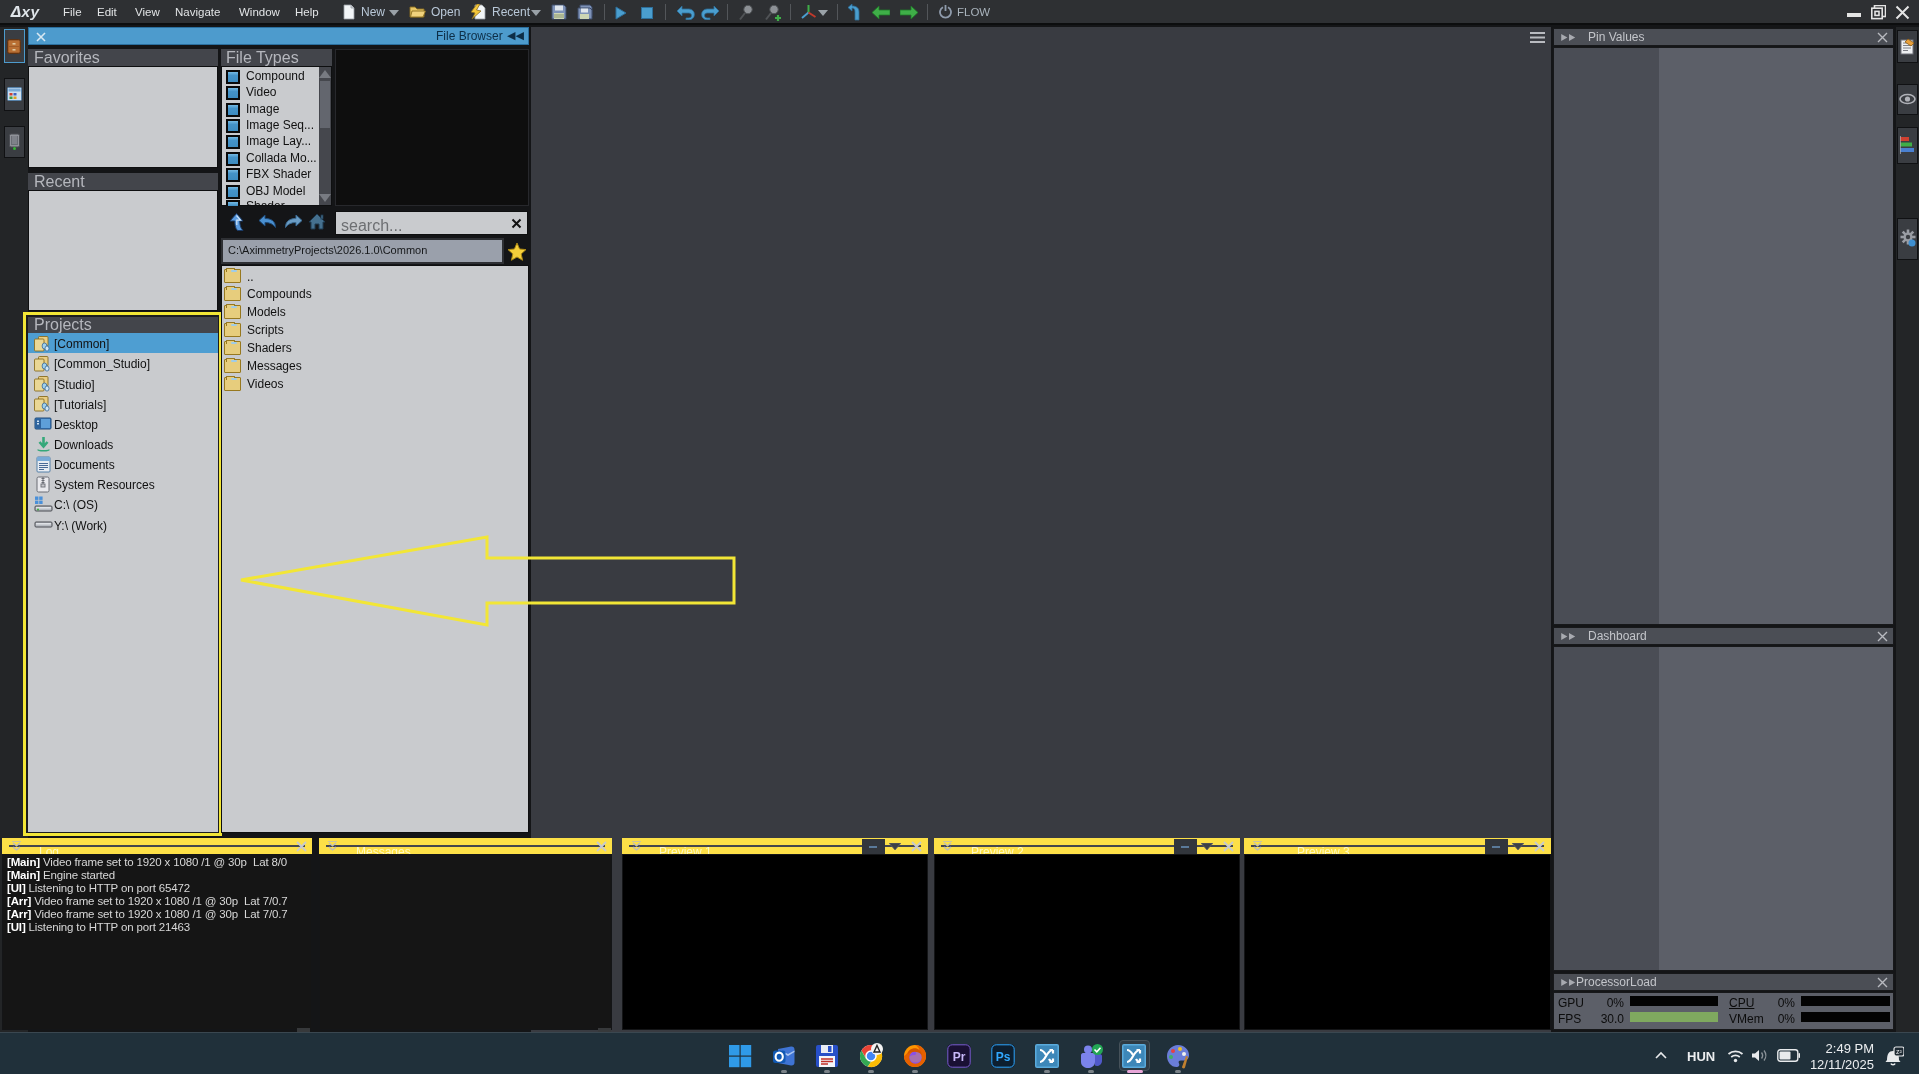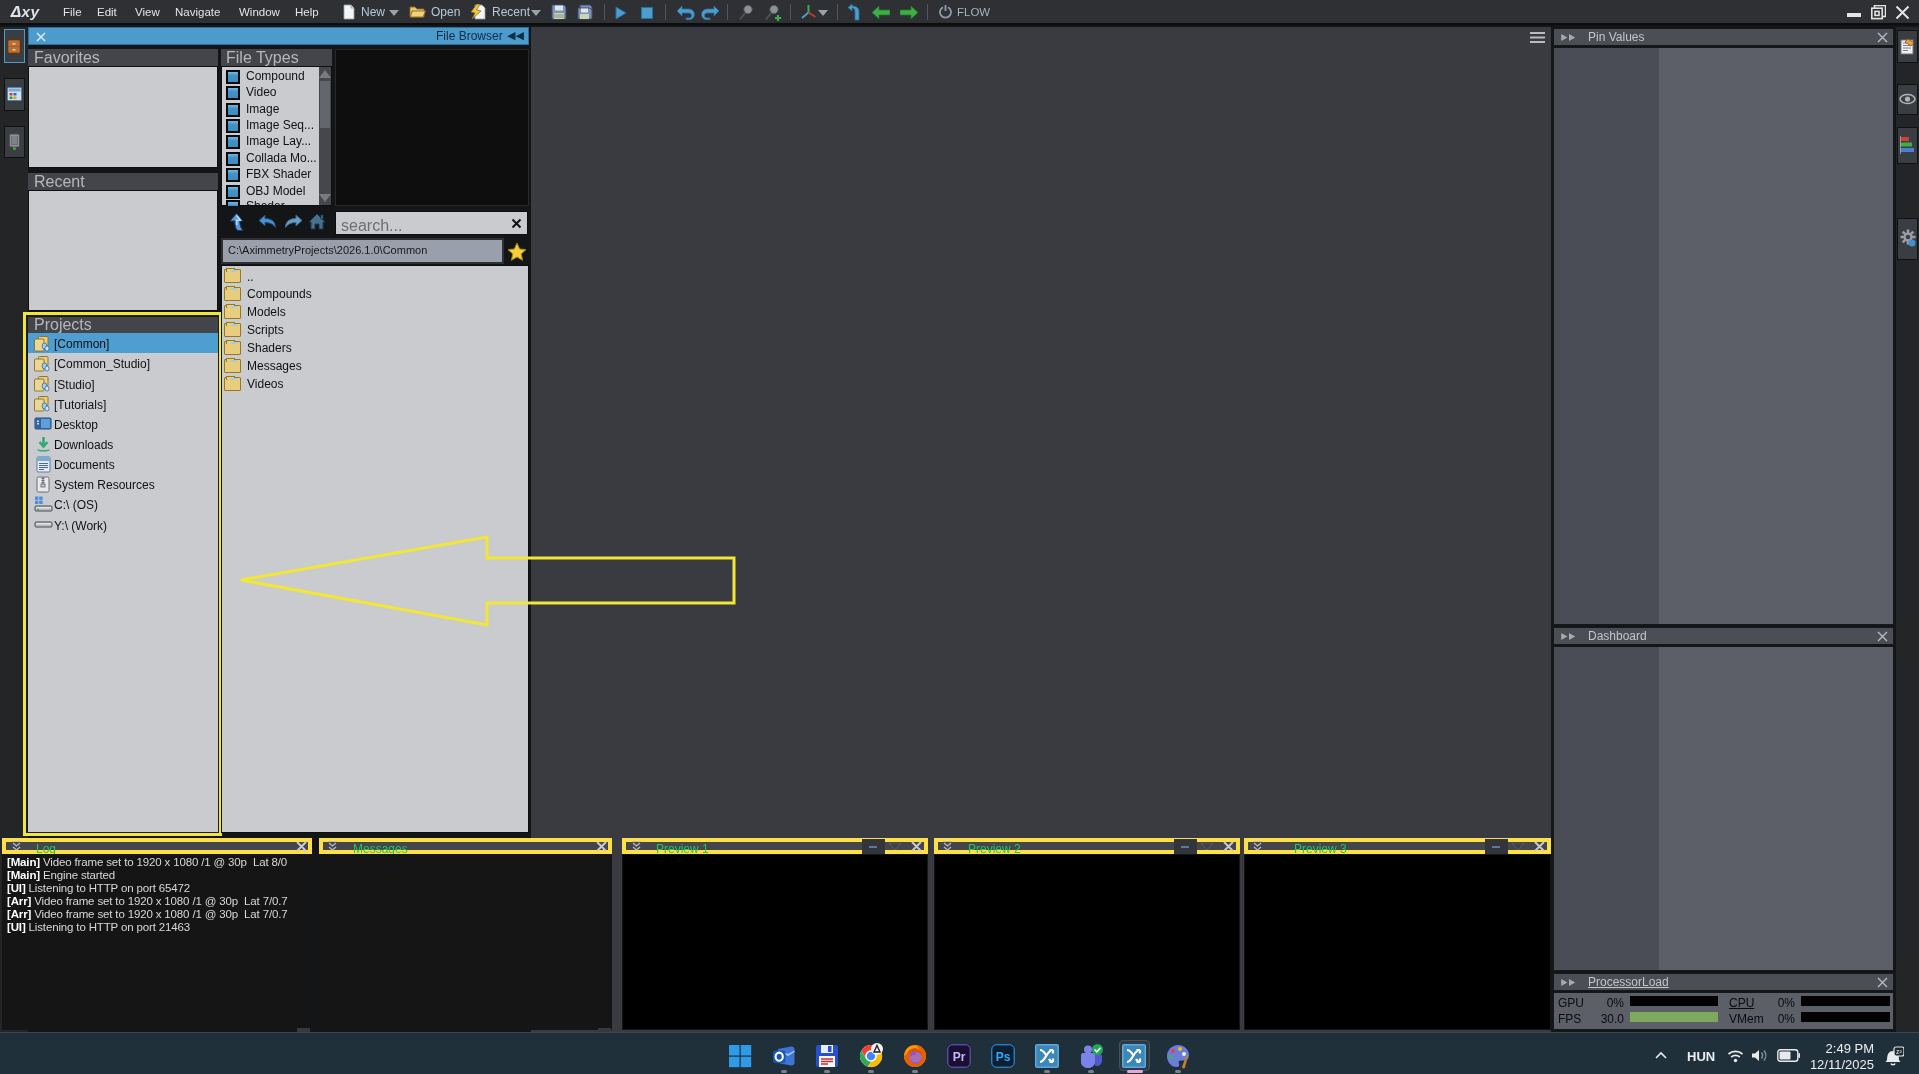"Log" .bhdr { border: 4px solid #fde047 -> 7px solid #fde047; color: #22c55e -> #fef9c3 }
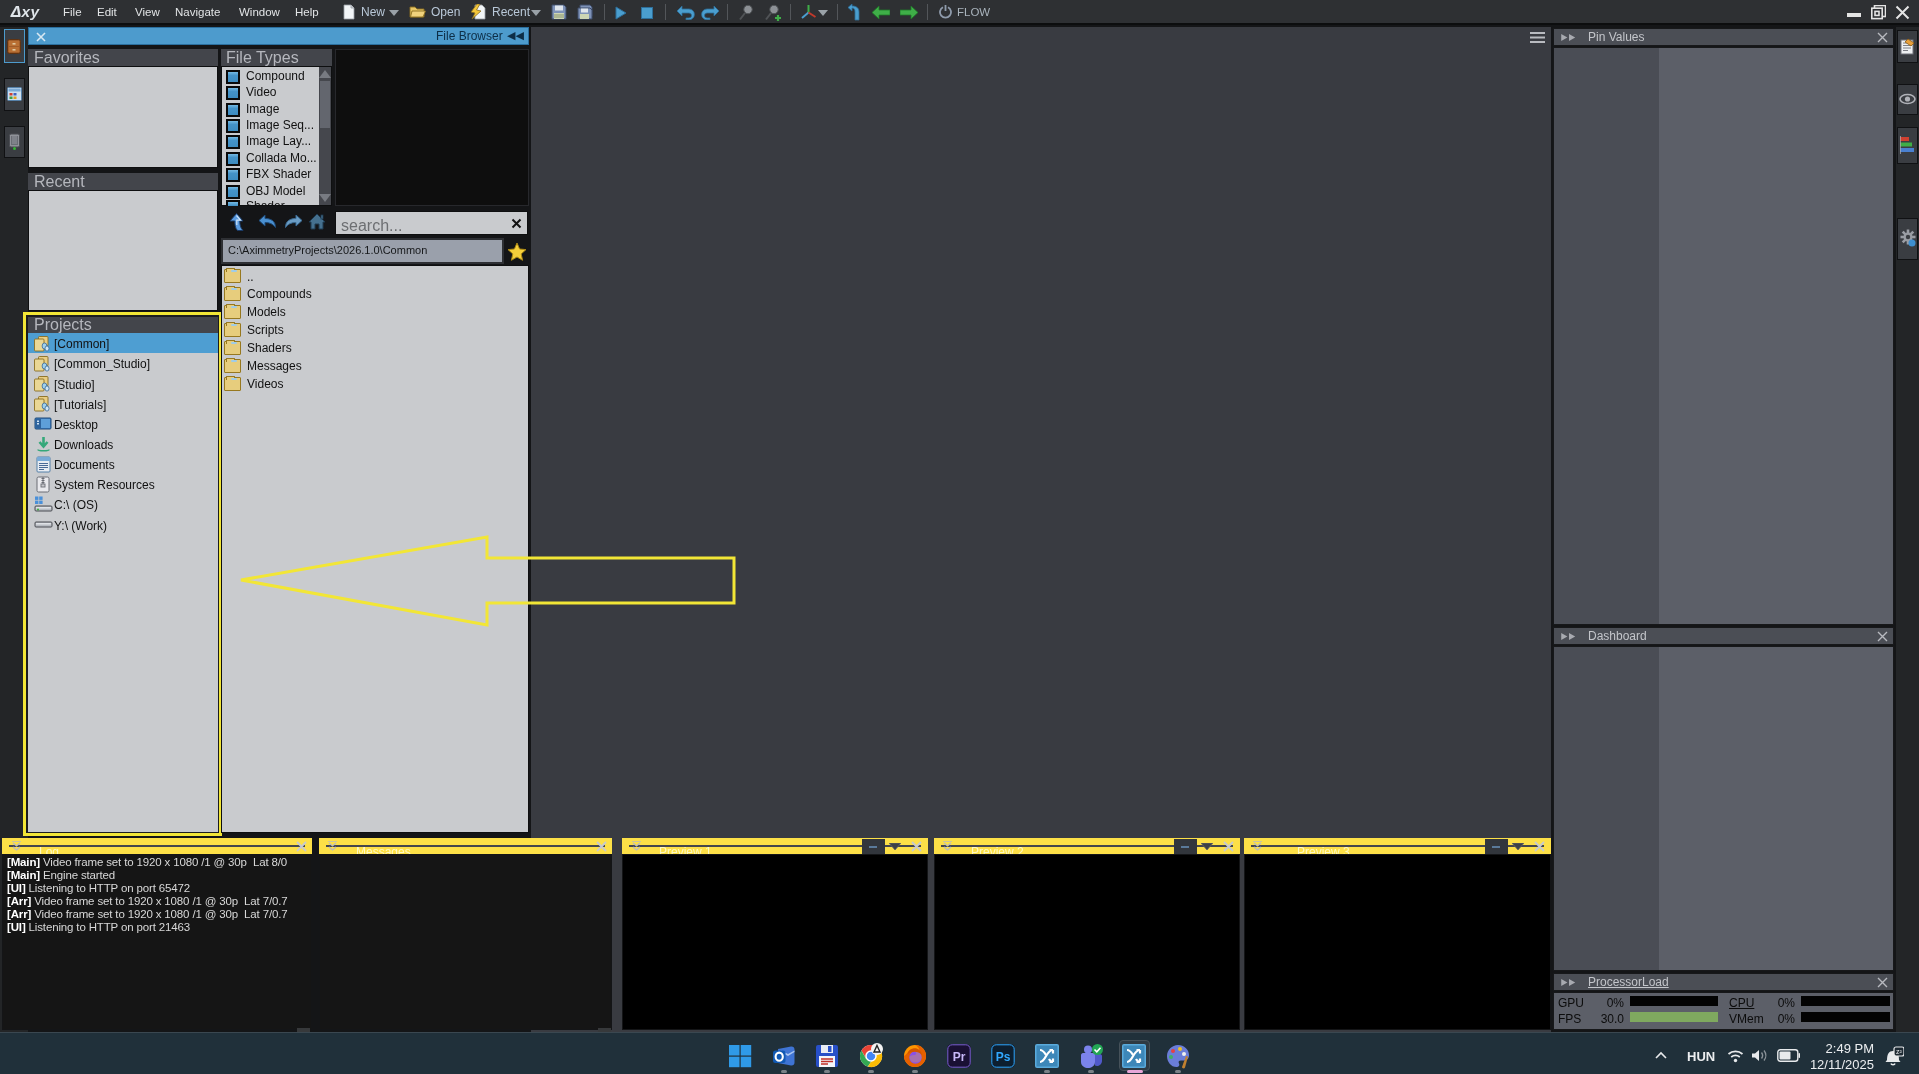"ProcessorLoad" span { margin-left: 34px -> 22px; text-decoration: underline -> none }
